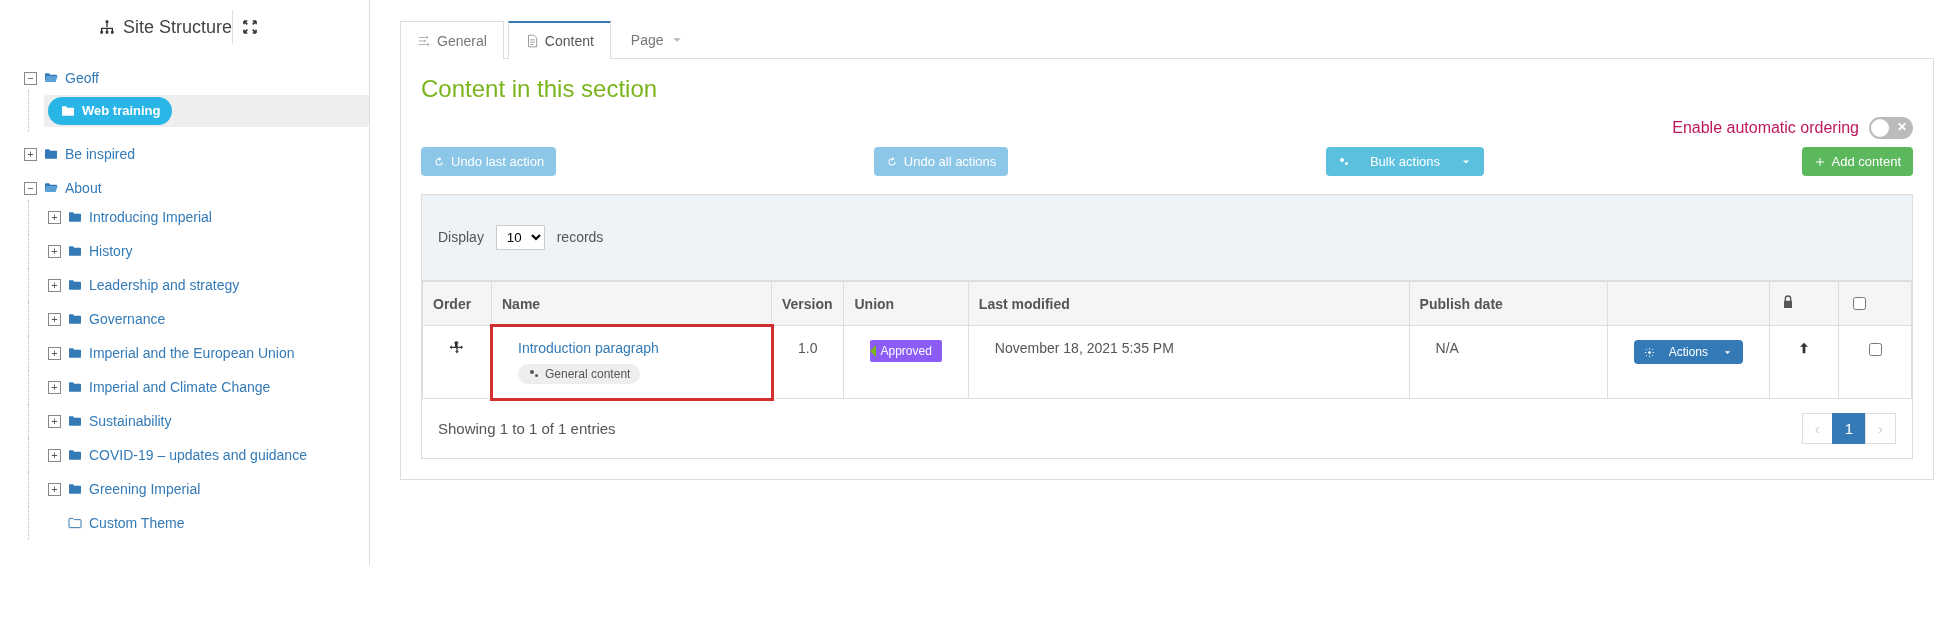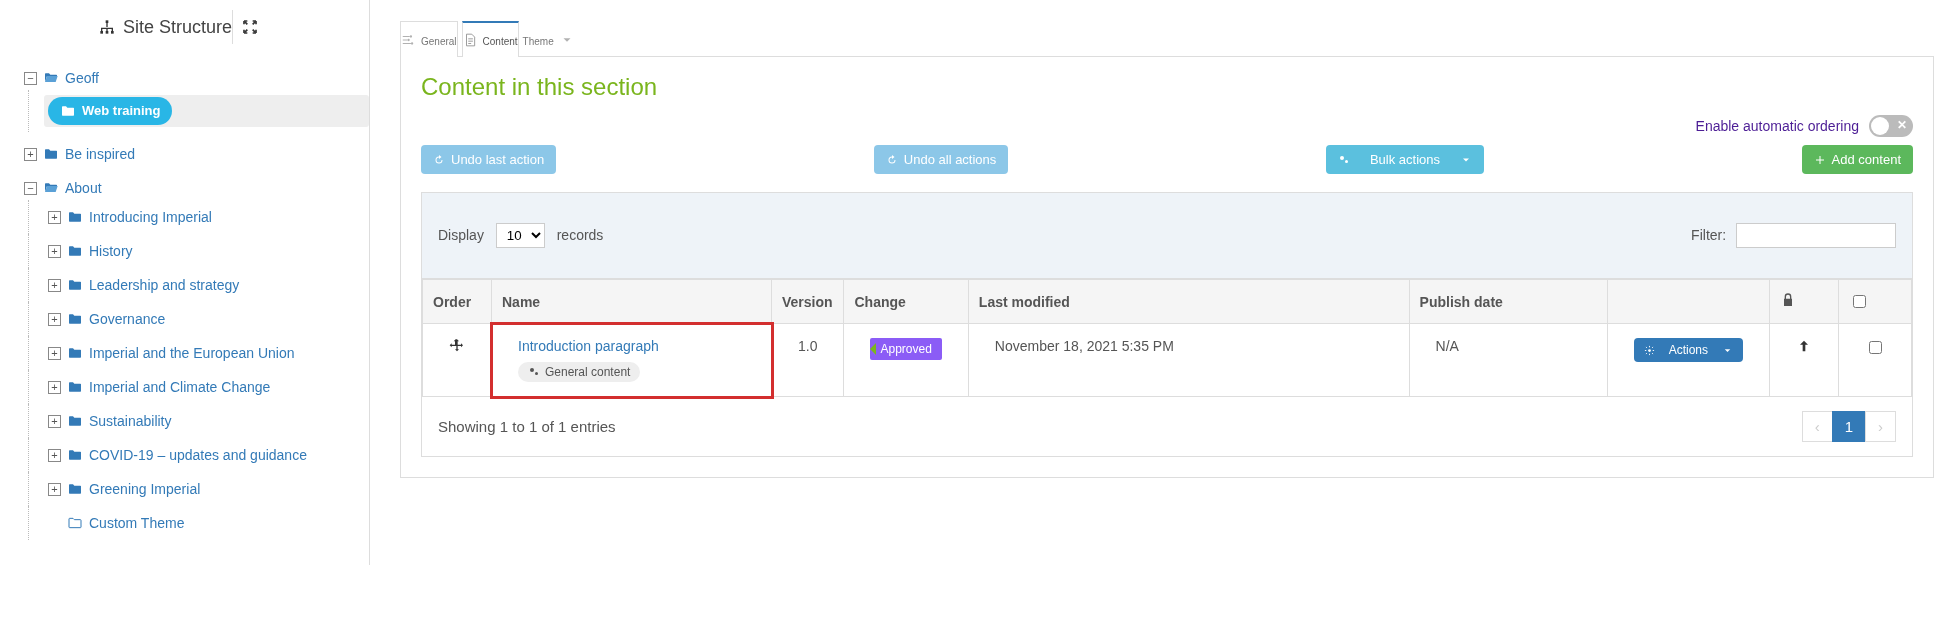"General" .tab { align-items: flex-end -> center; font-size: 10px -> 14px; padding: 10px 0 -> 10px 16px }
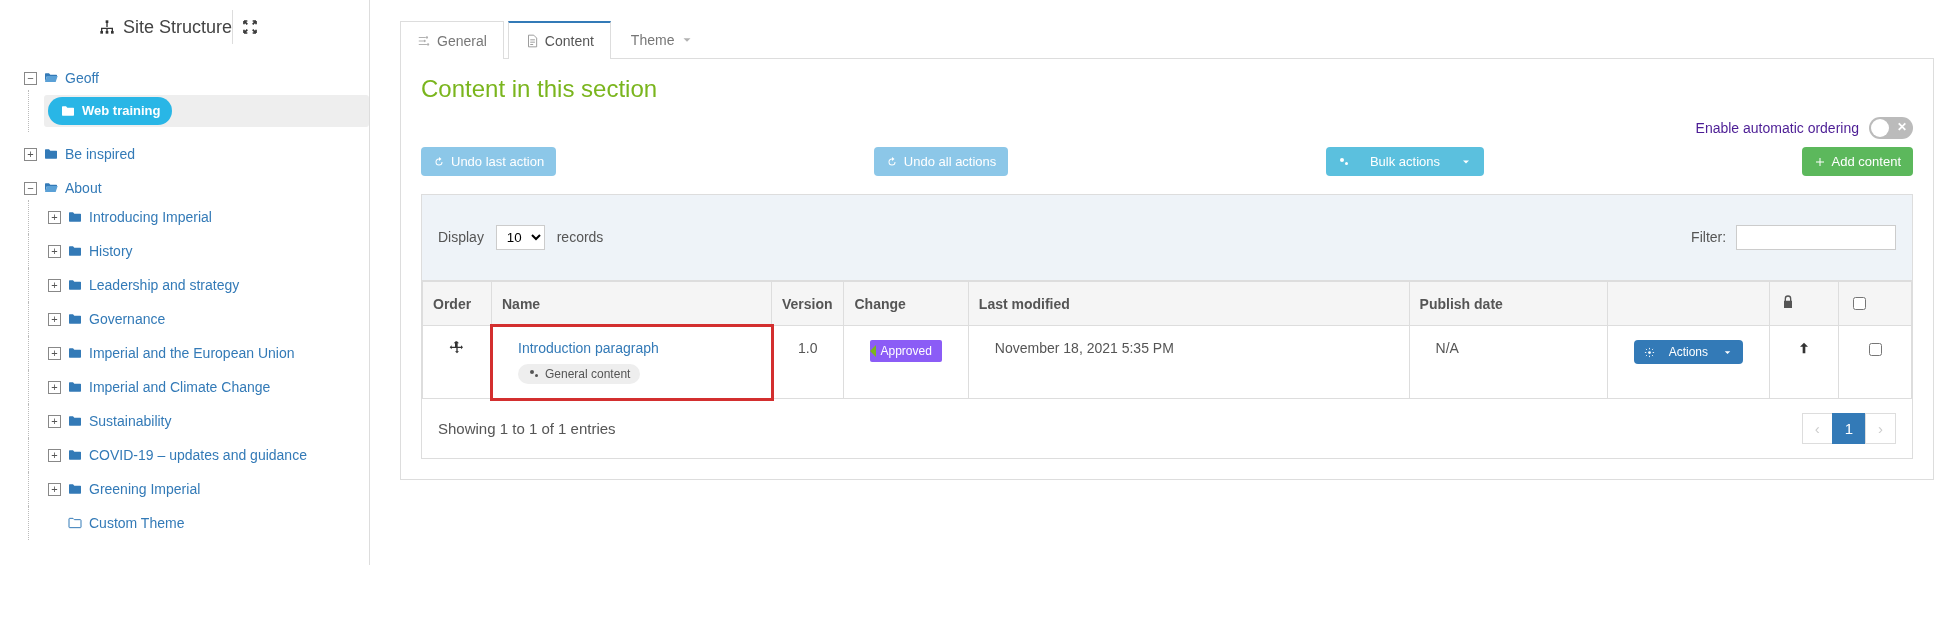"Theme" span { text: Theme -> Page }
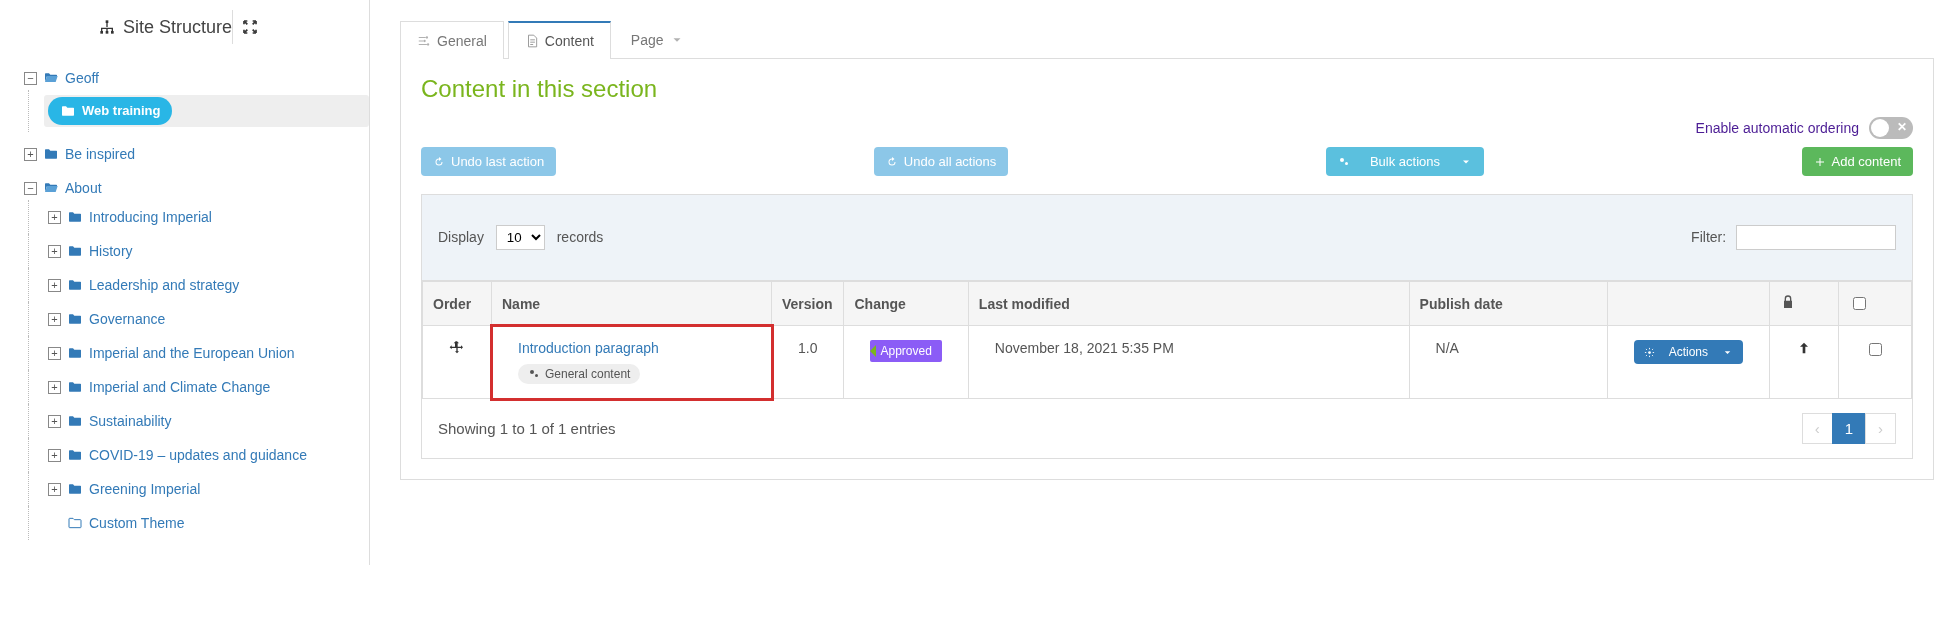"Enable automatic ordering" .auto-order-label { color: #4c1d95 -> #be185d; font-size: 14px -> 16px }
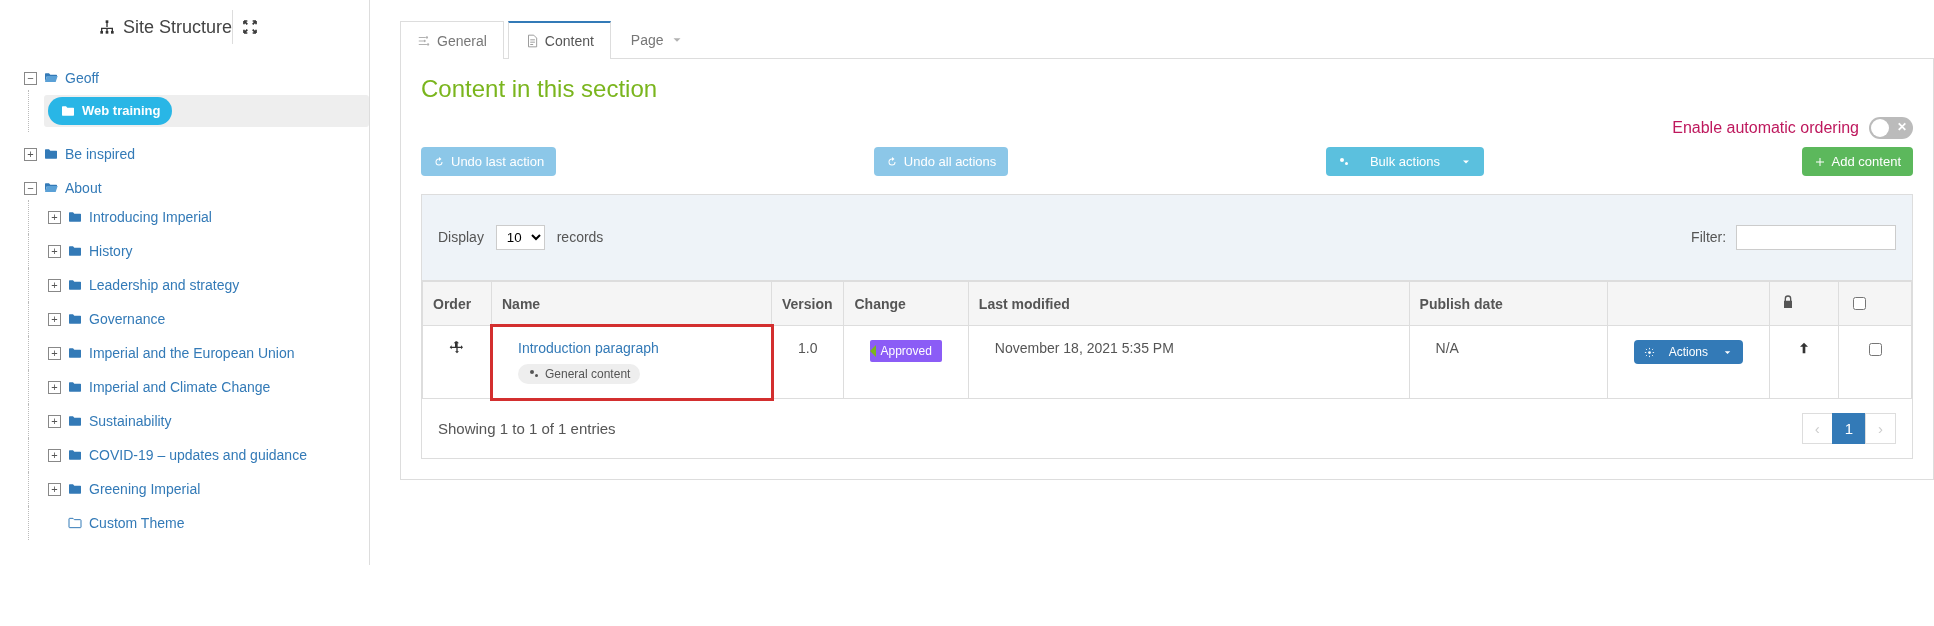"Filter:" div { html: <div> <span>Filter:</span> <input> </div> -> none }
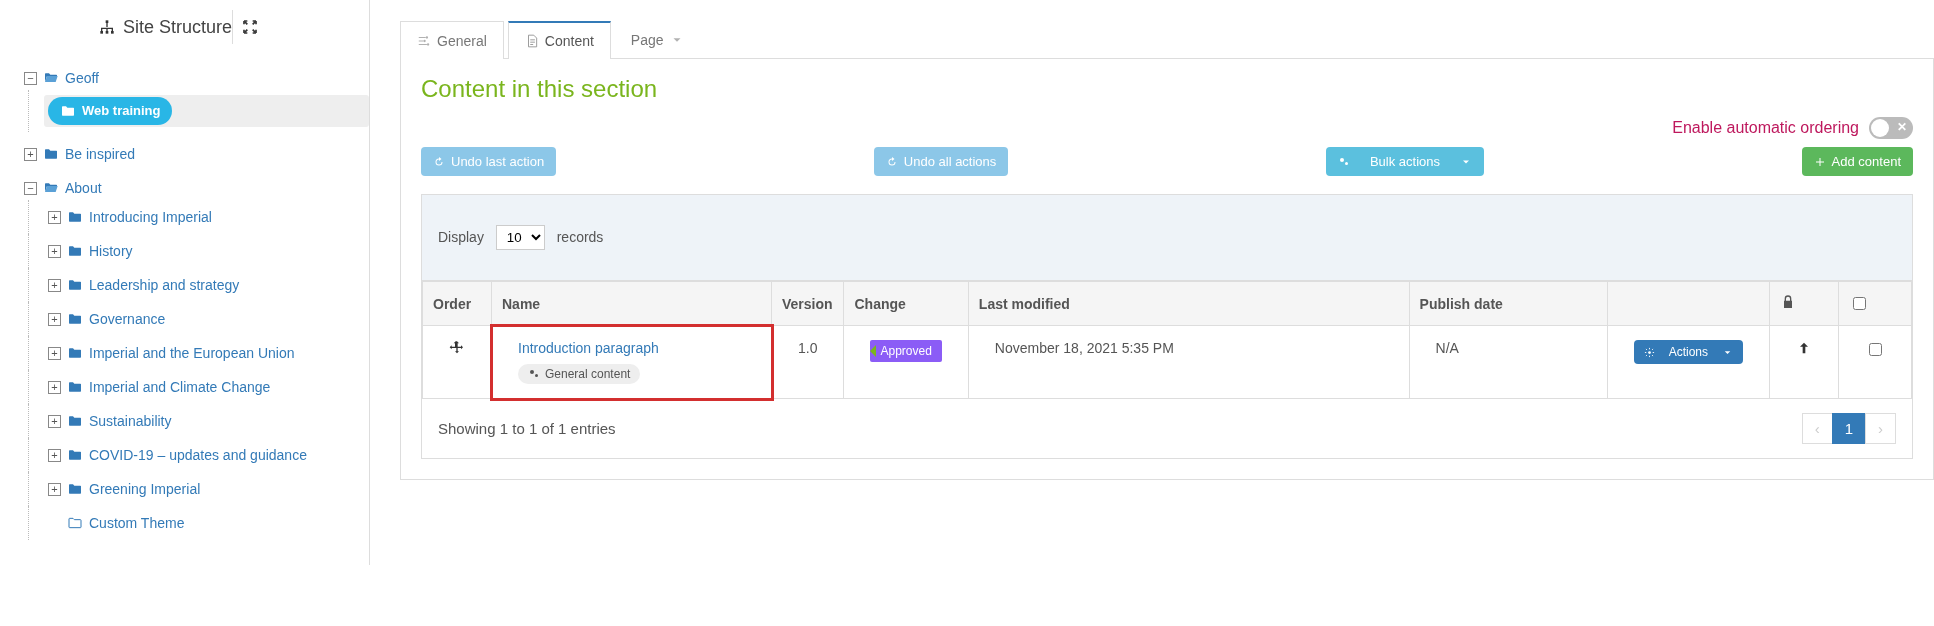"Change" th { text: Change -> Union }
